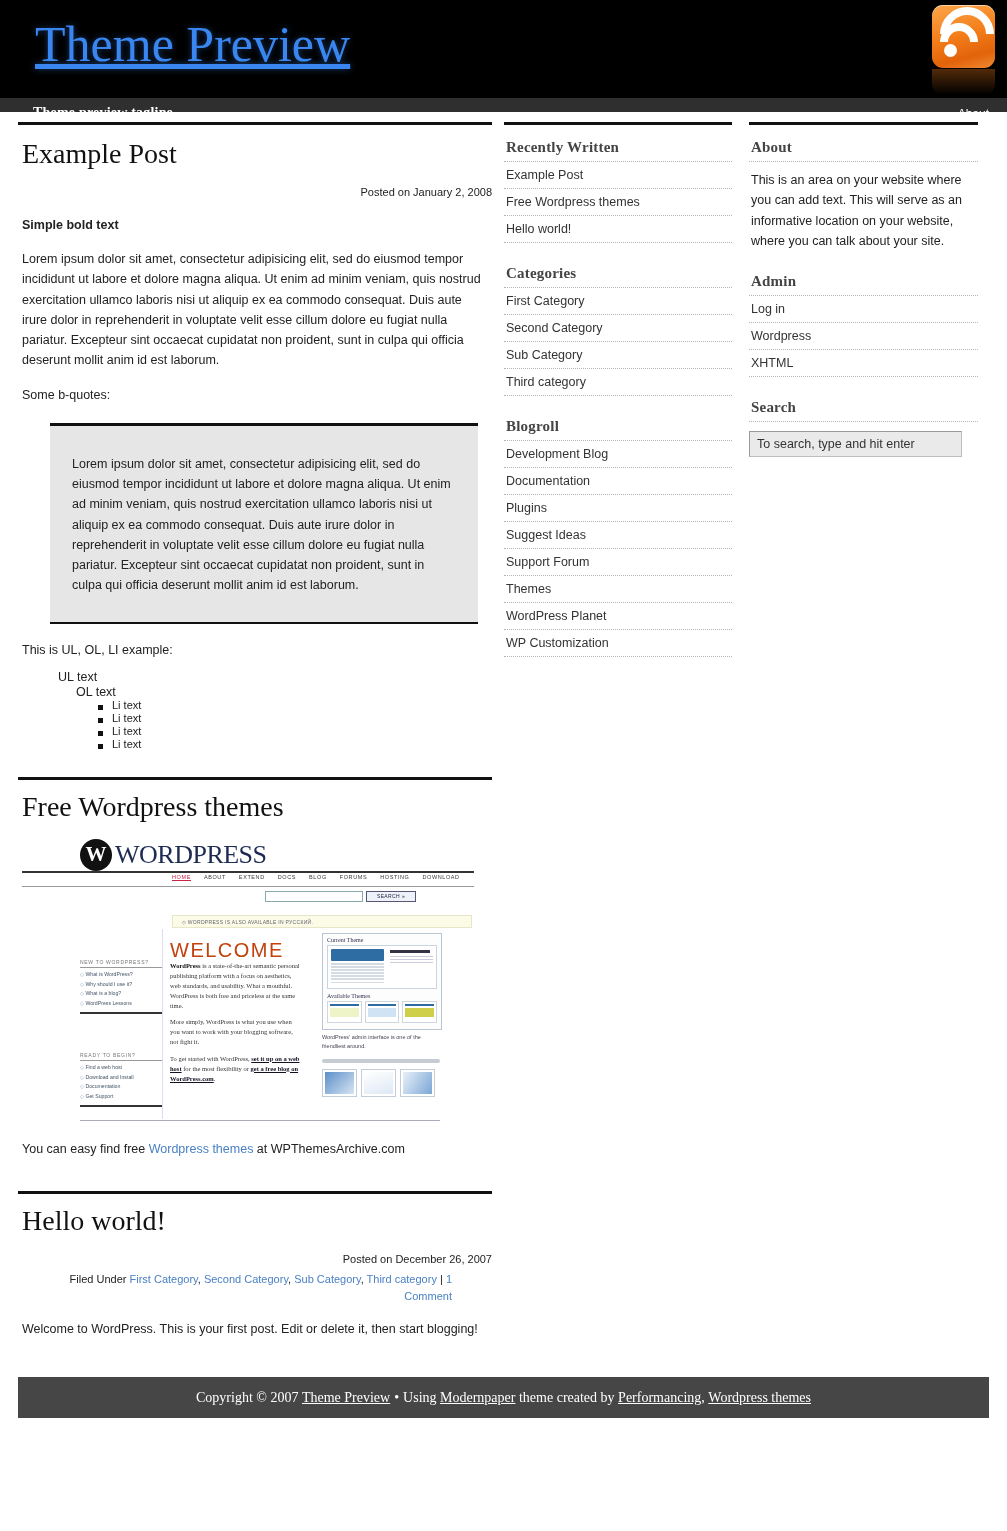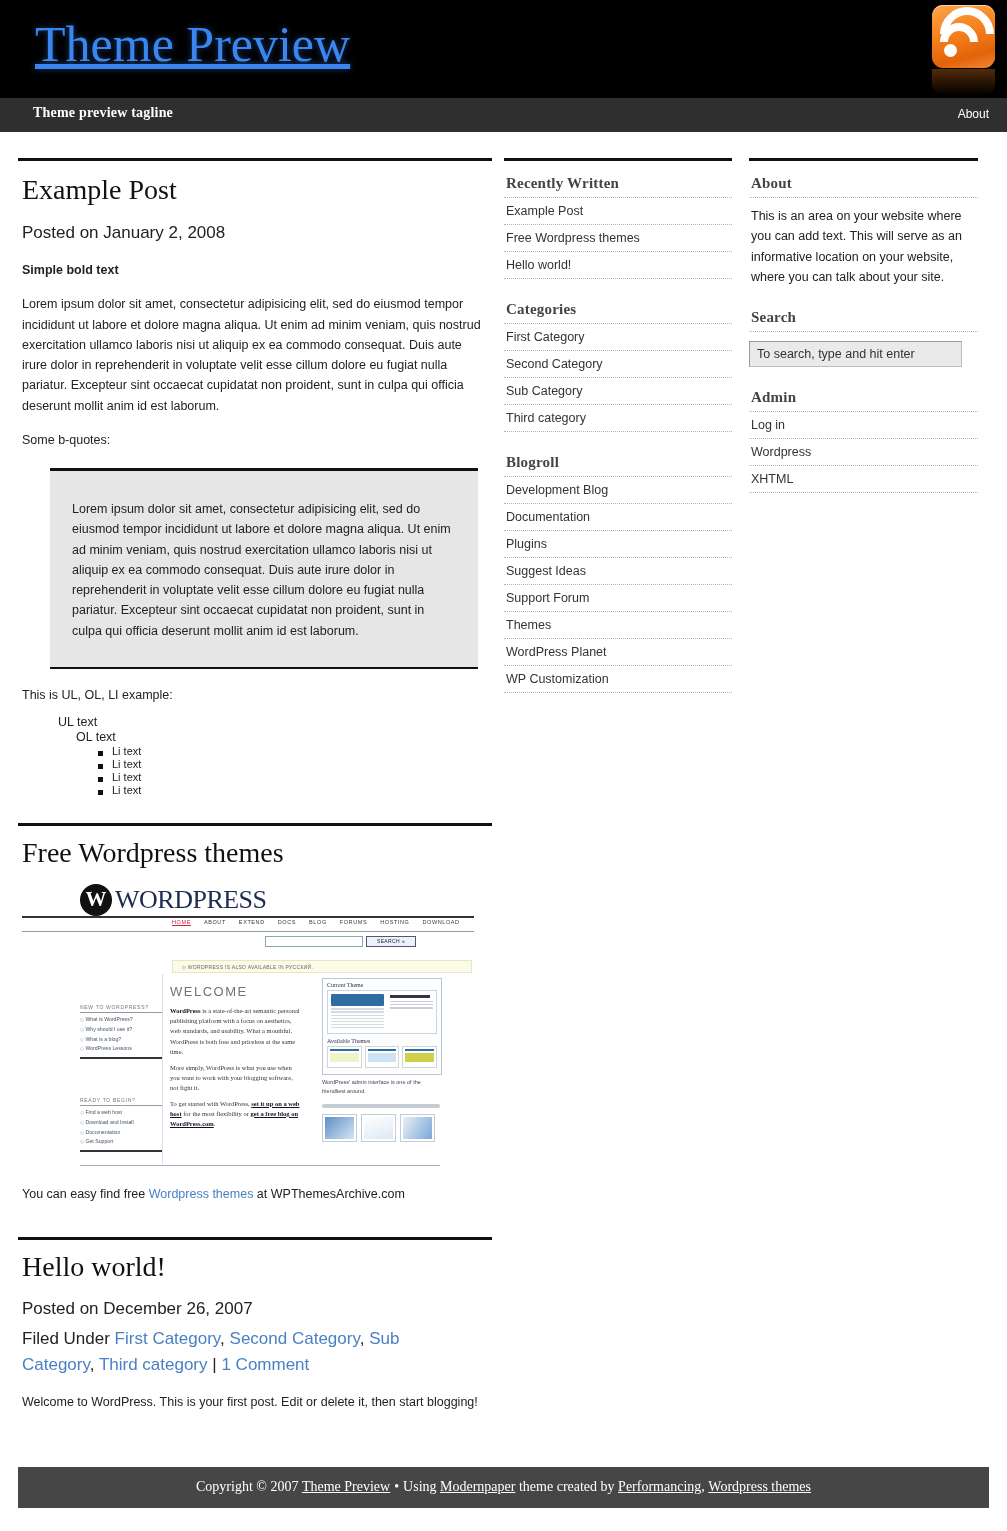"Theme preview tagline" .tagline-bar { height: 34px -> 14px }
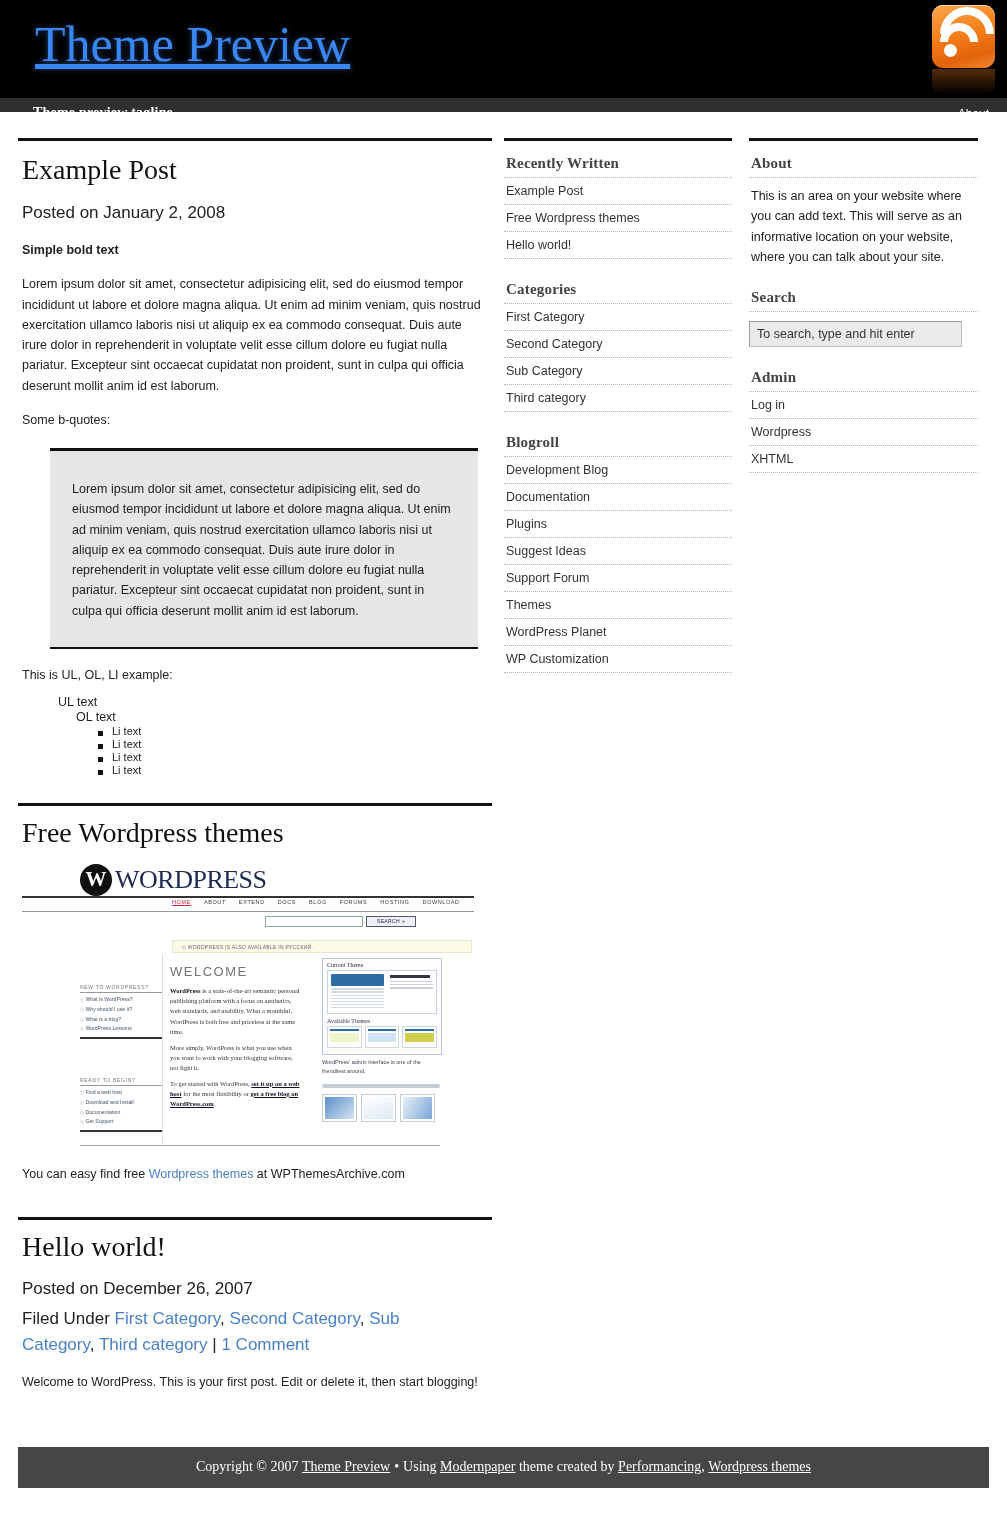"Example Post" .wrap { padding: 16px 18px -> 0 18px }
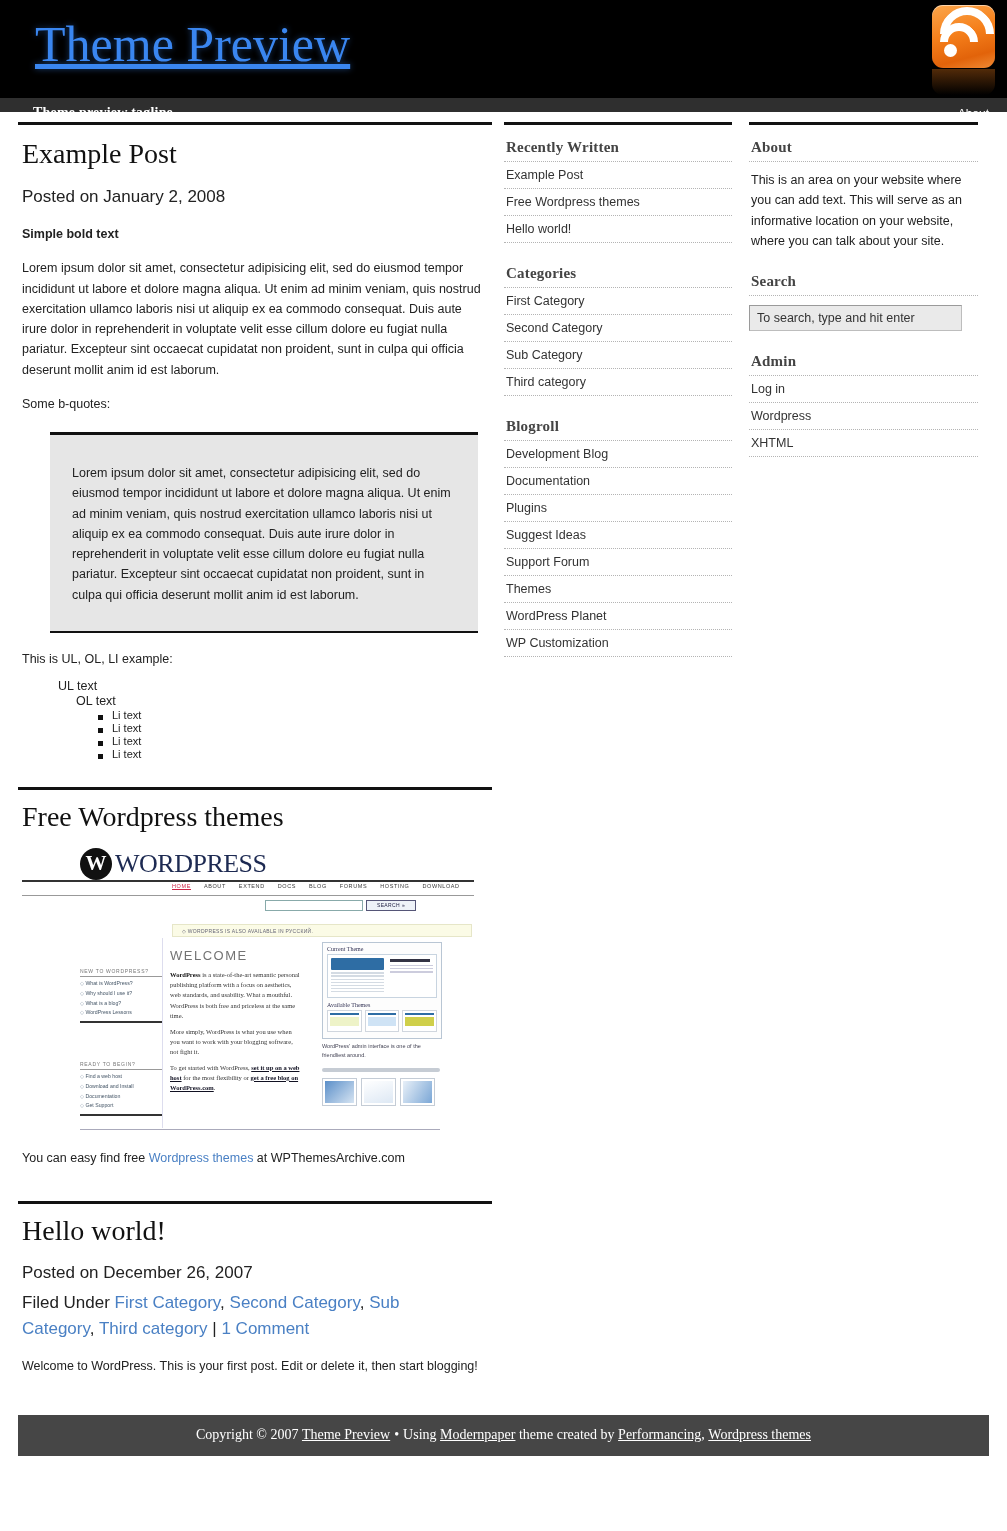"Posted on January 2, 2008" .post-meta { font-size: 17px -> 11px; text-align: none -> right }
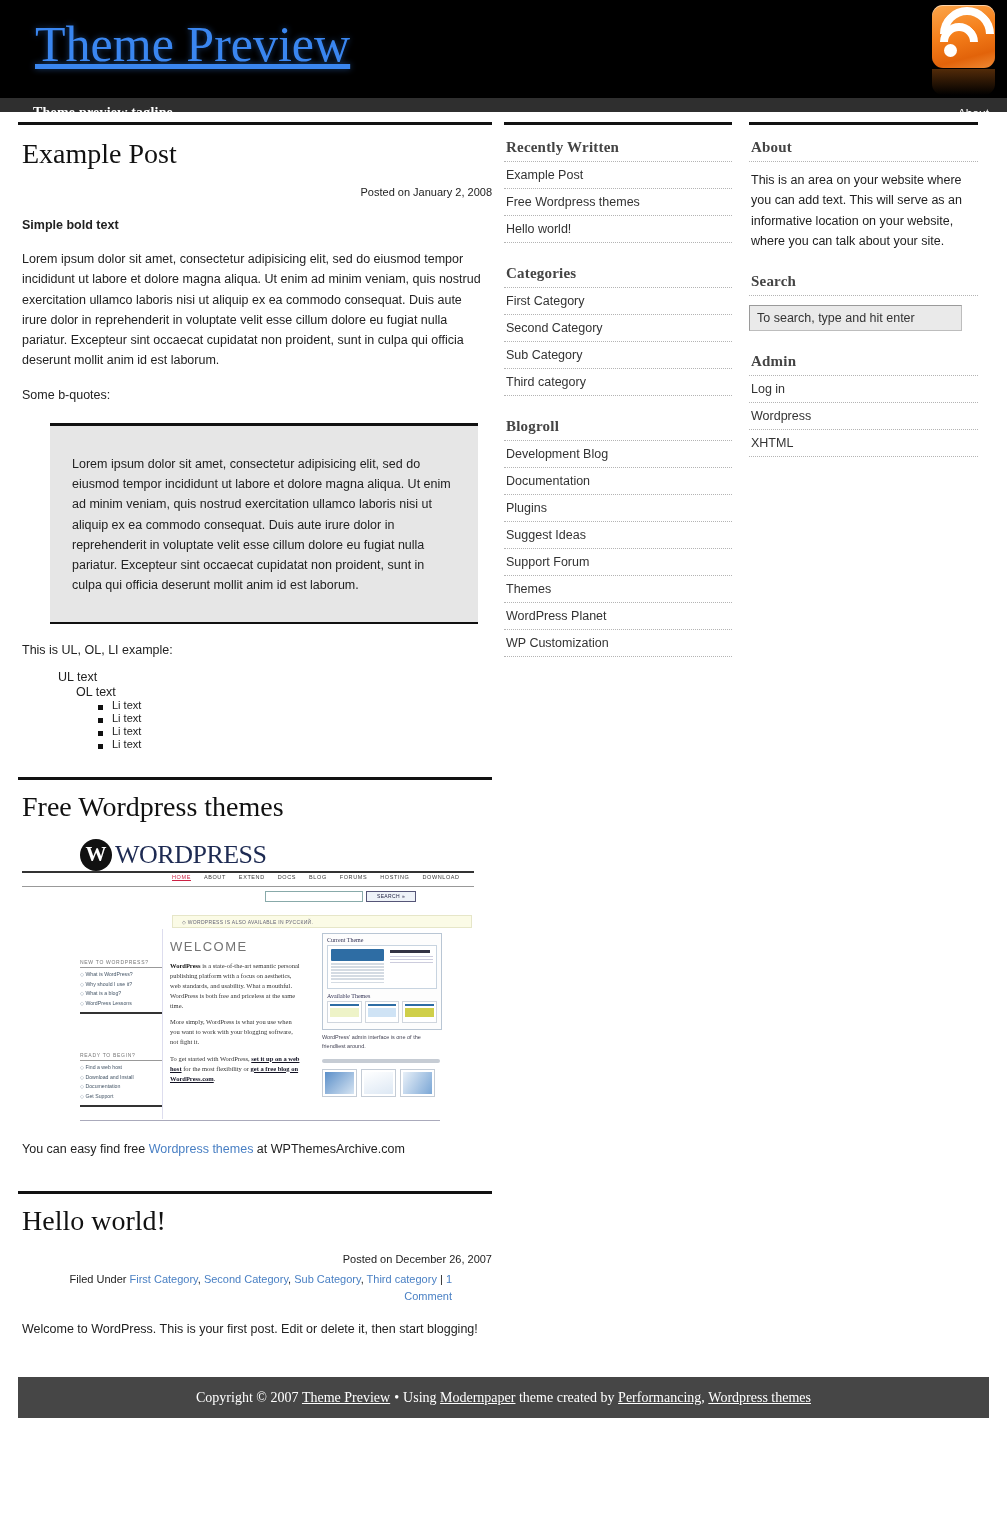"Search" div.widget { order: before "Admin" -> after "Admin" }
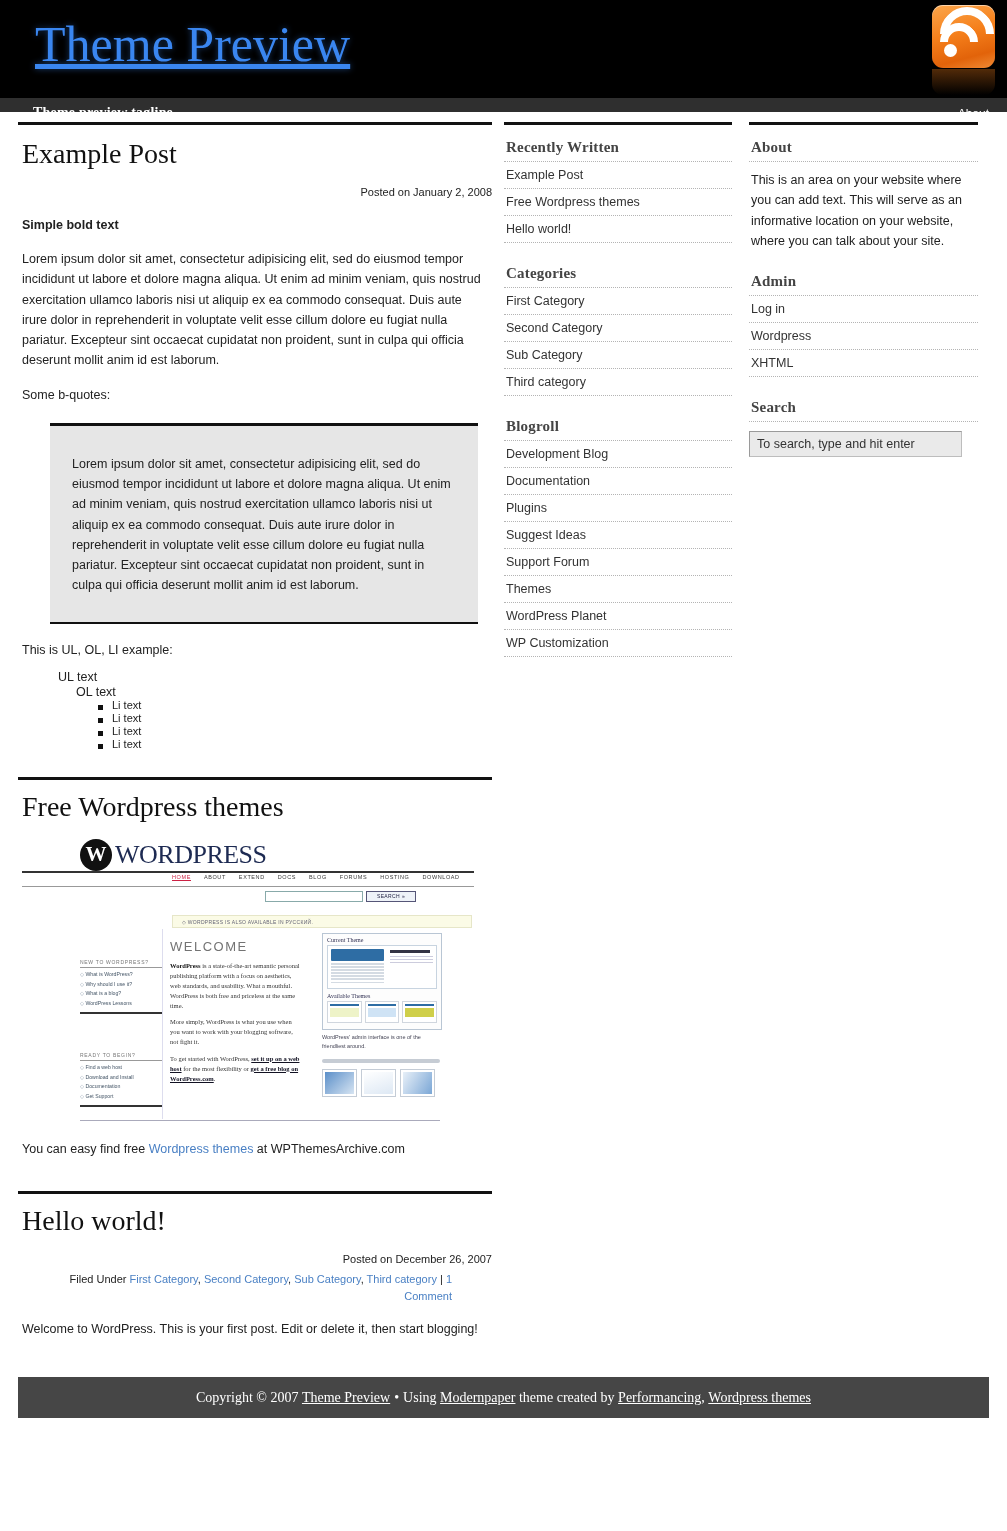"WELCOME" .wp-welcome { color: #737373 -> #c2410c; font-size: 13px -> 20px }
